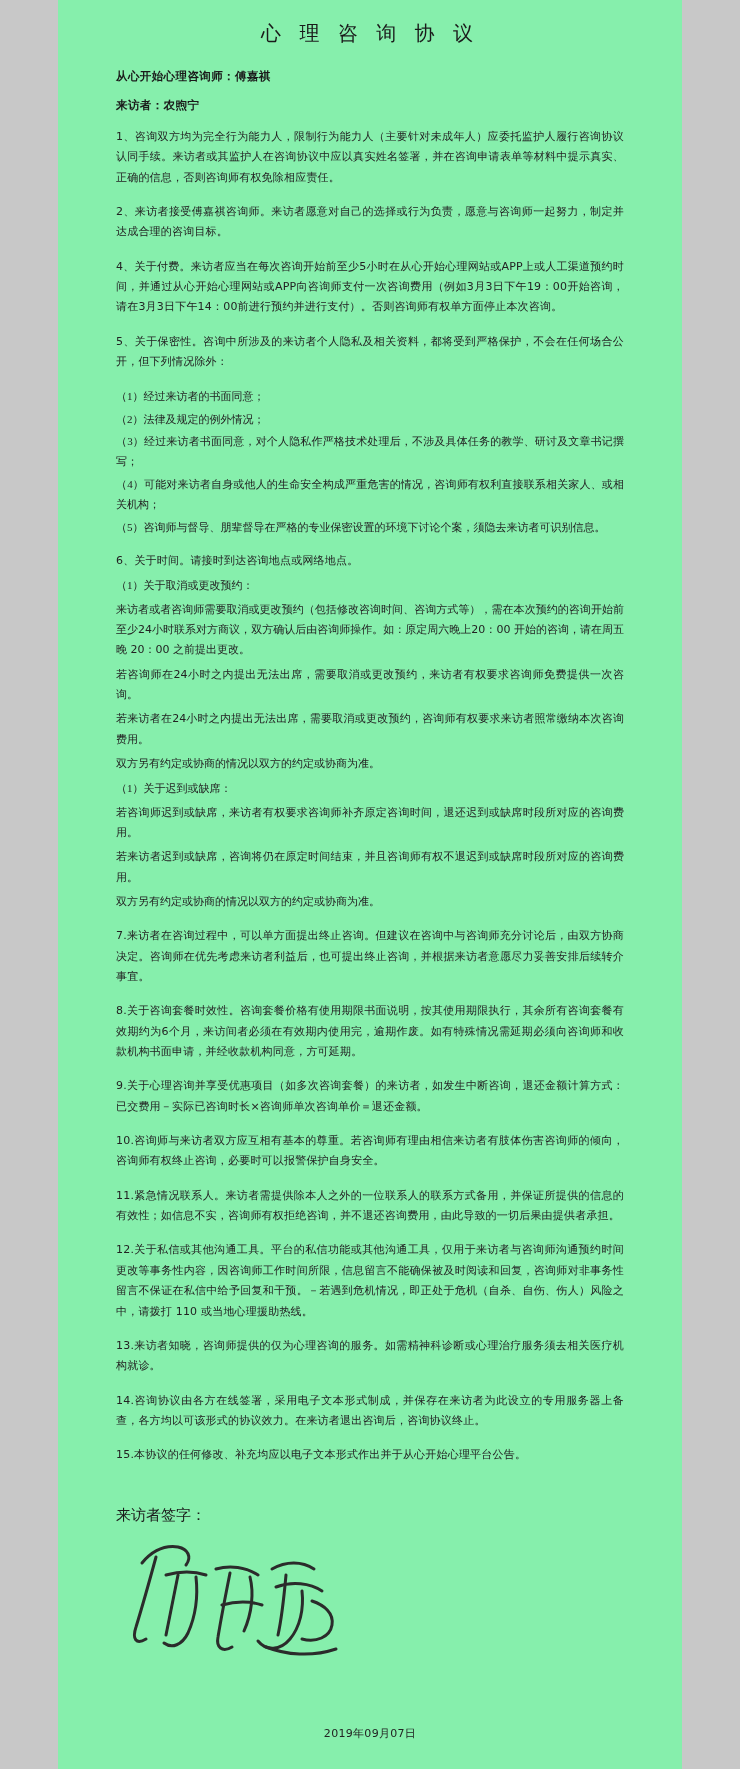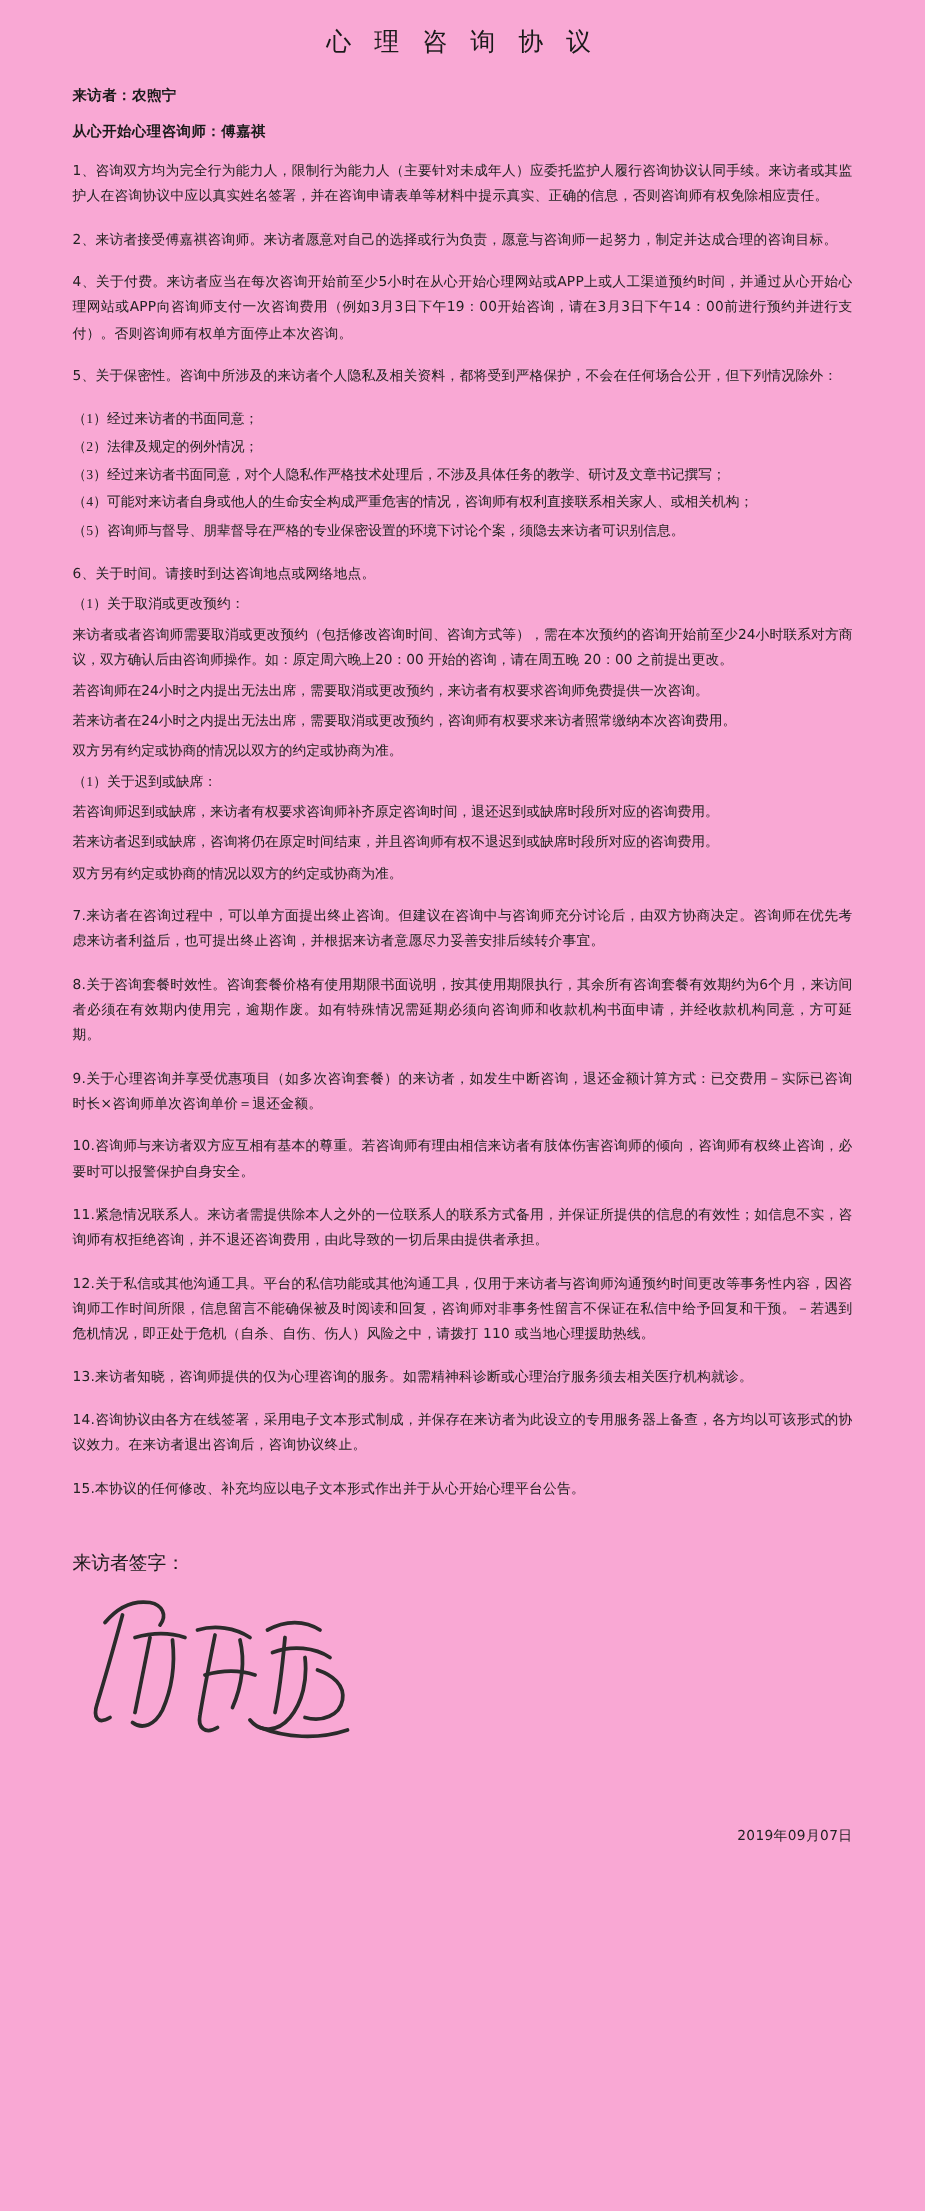"心 理 咨 询 协" .page { background: #f9a8d4 -> #86efac; width: 740px -> 624px }
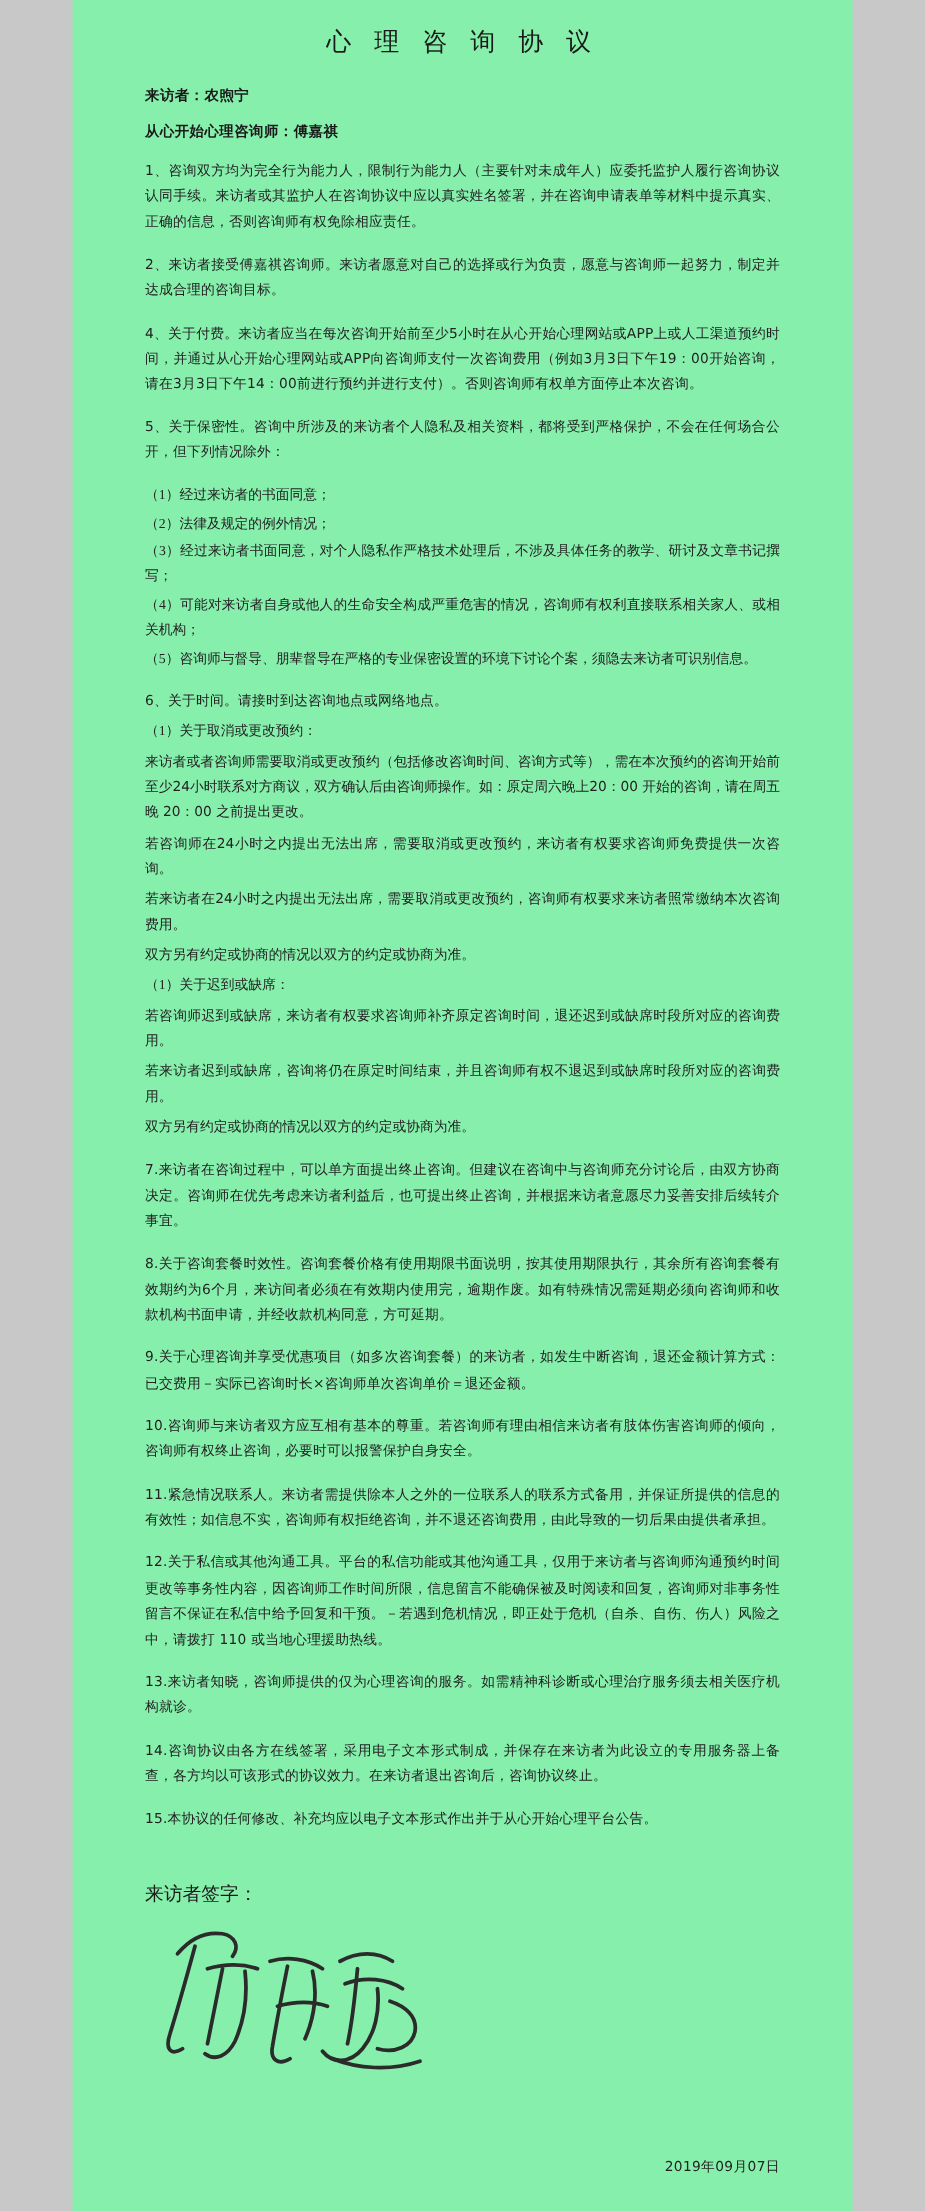"来访者：农煦宁" p.line-head { order: before "从心开始心理咨询师：傅嘉祺" -> after "从心开始心理咨询师：傅嘉祺" }
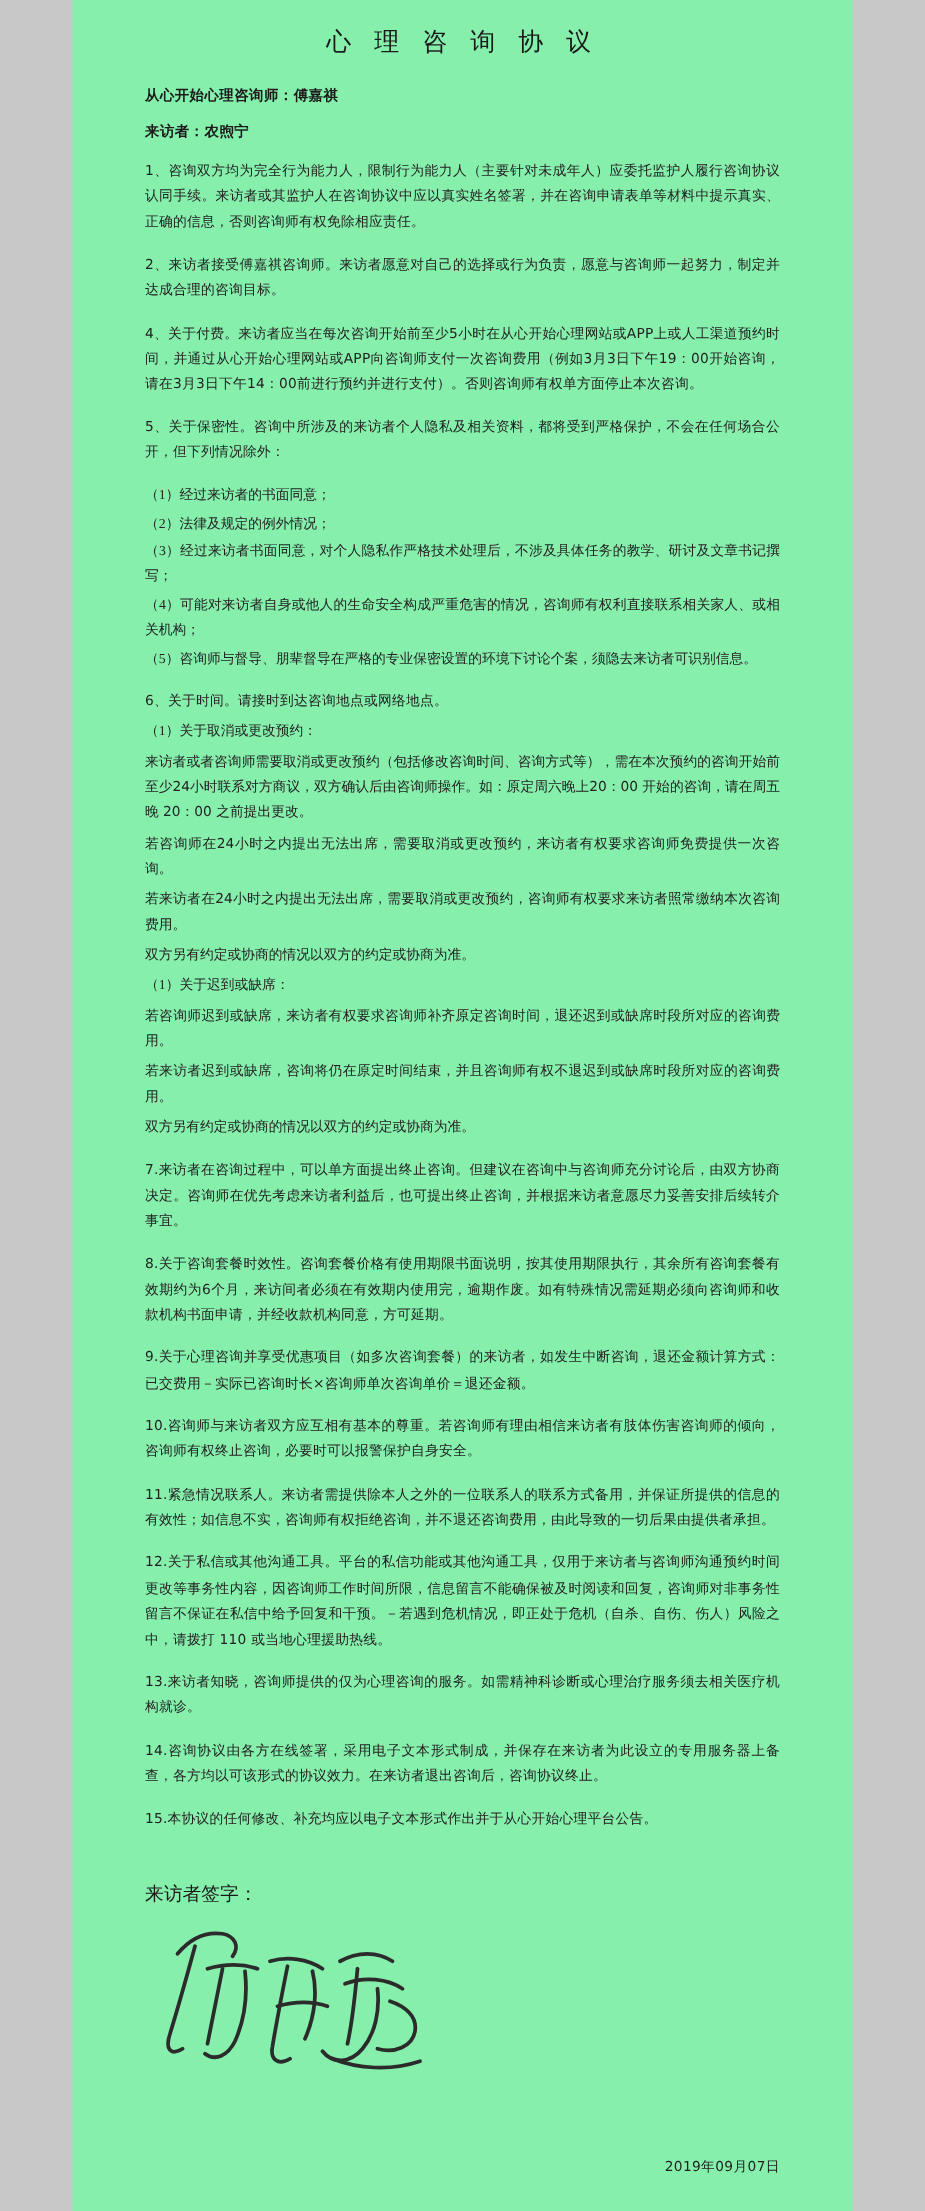"2019年09月07日" .date { text-align: right -> center }
